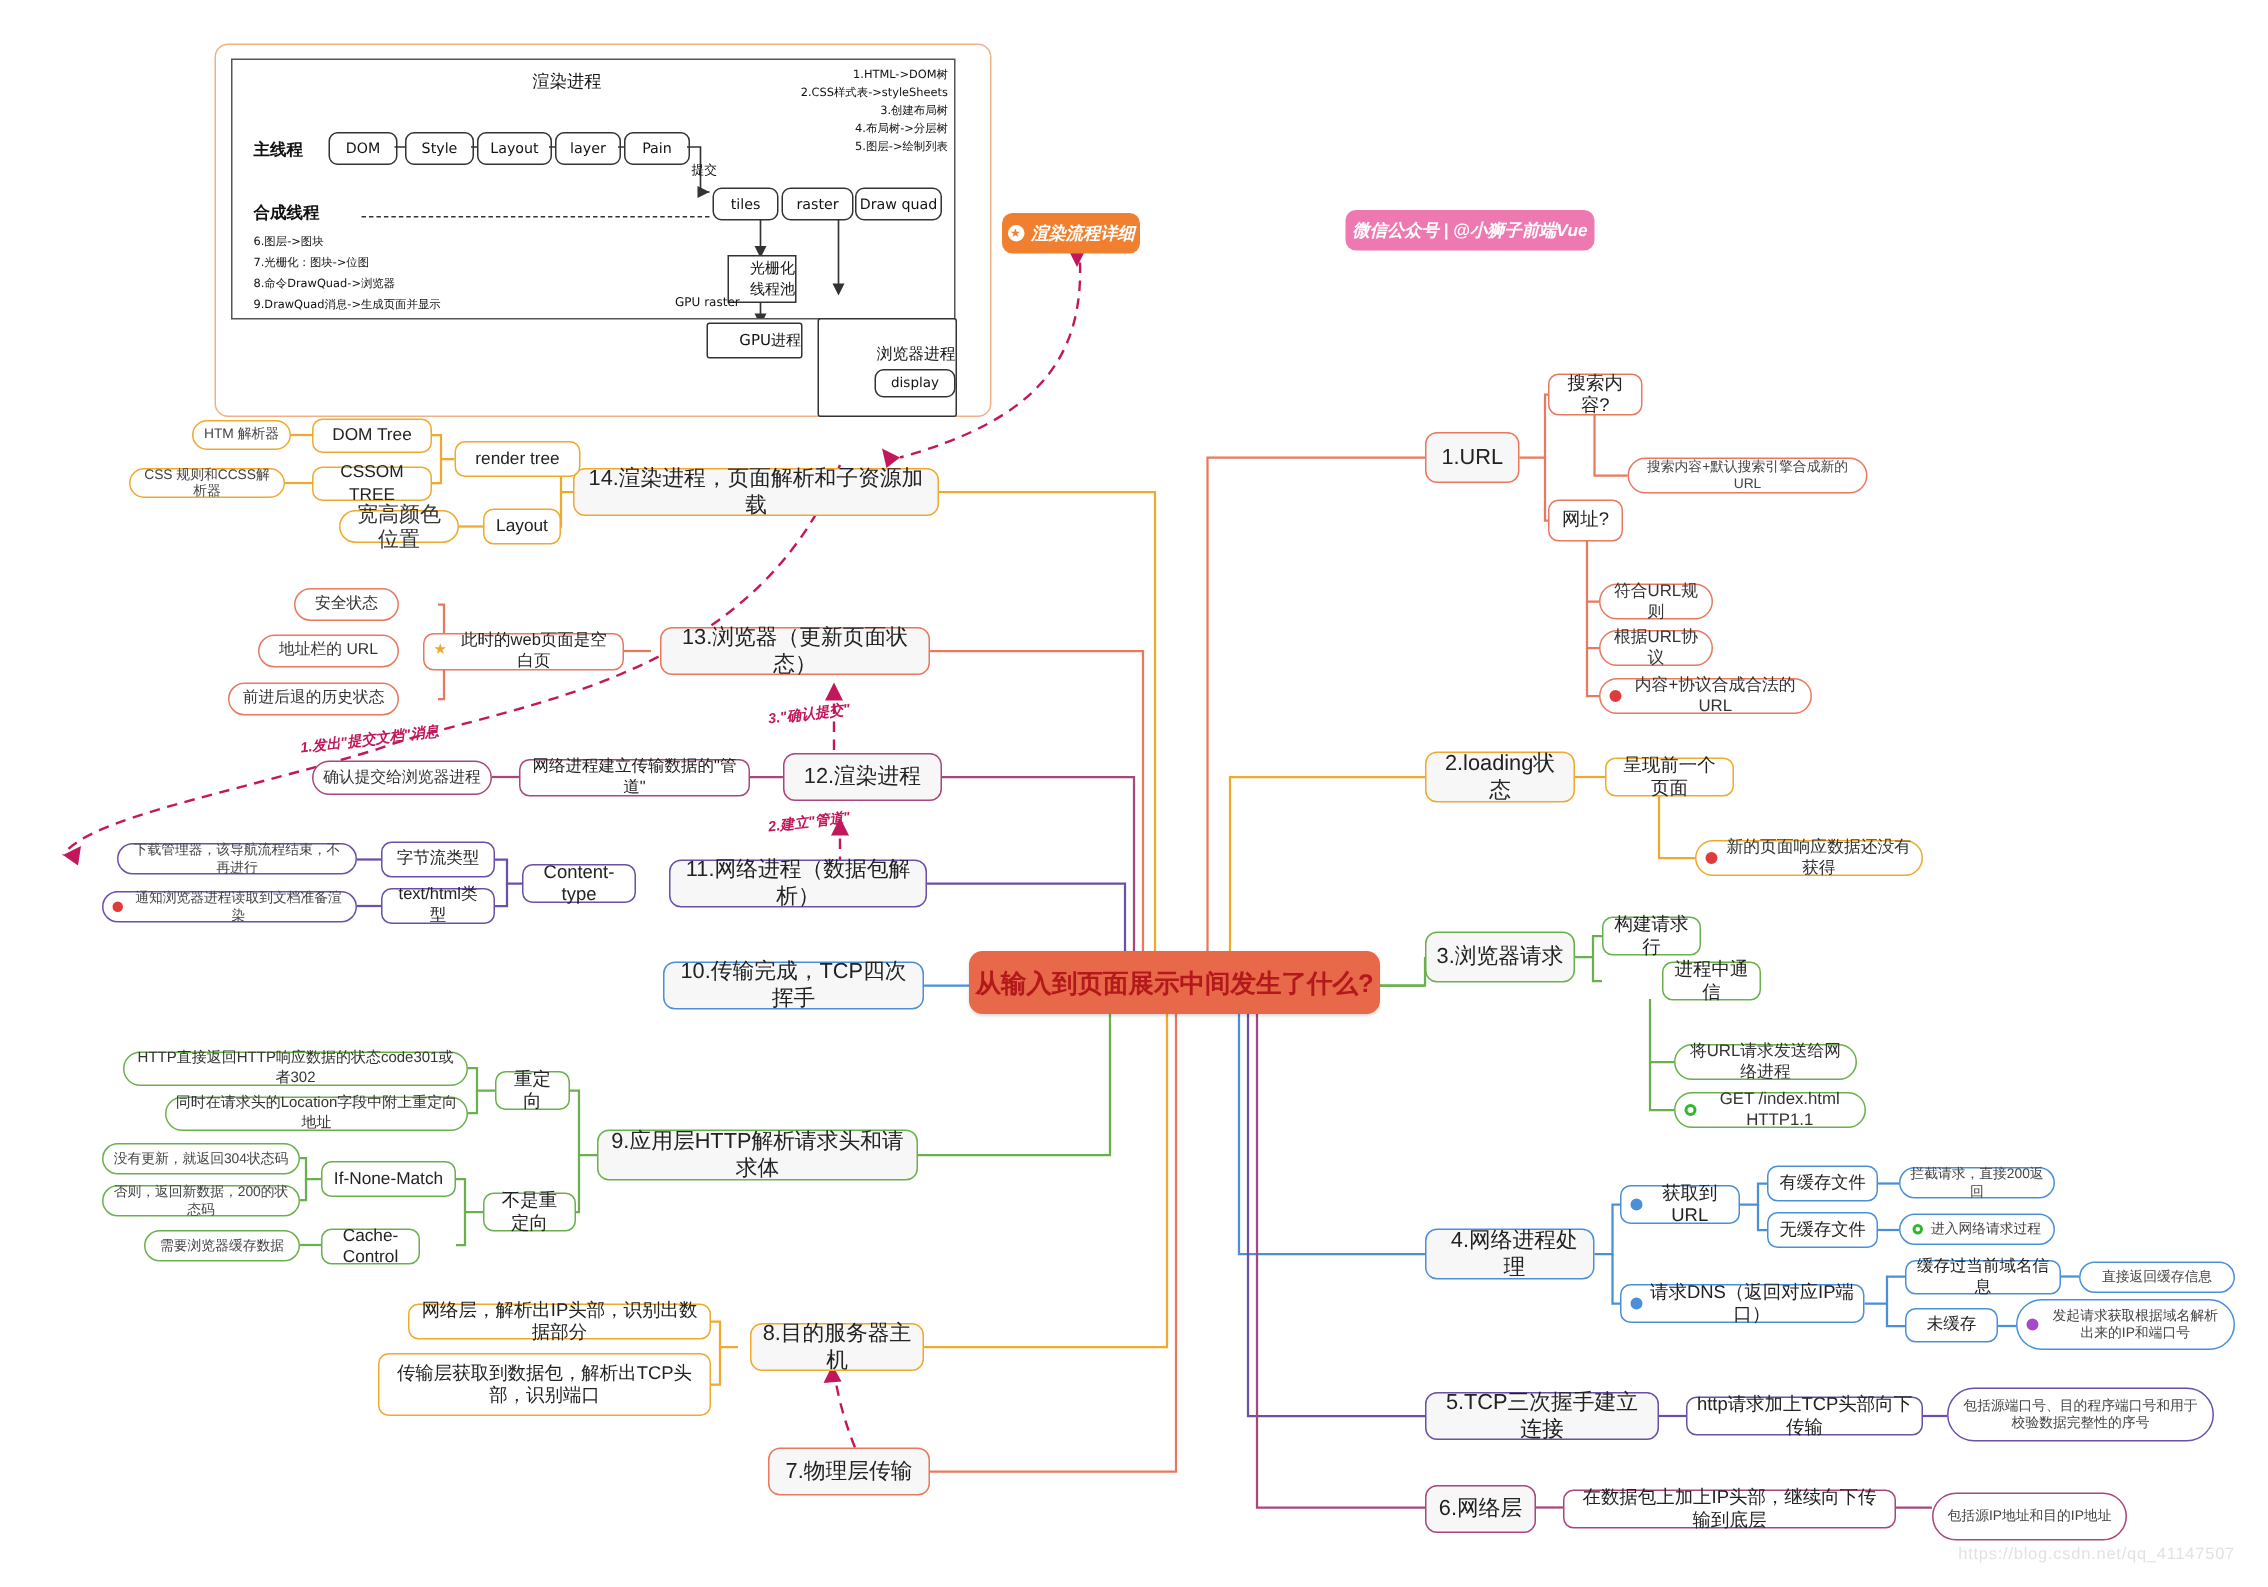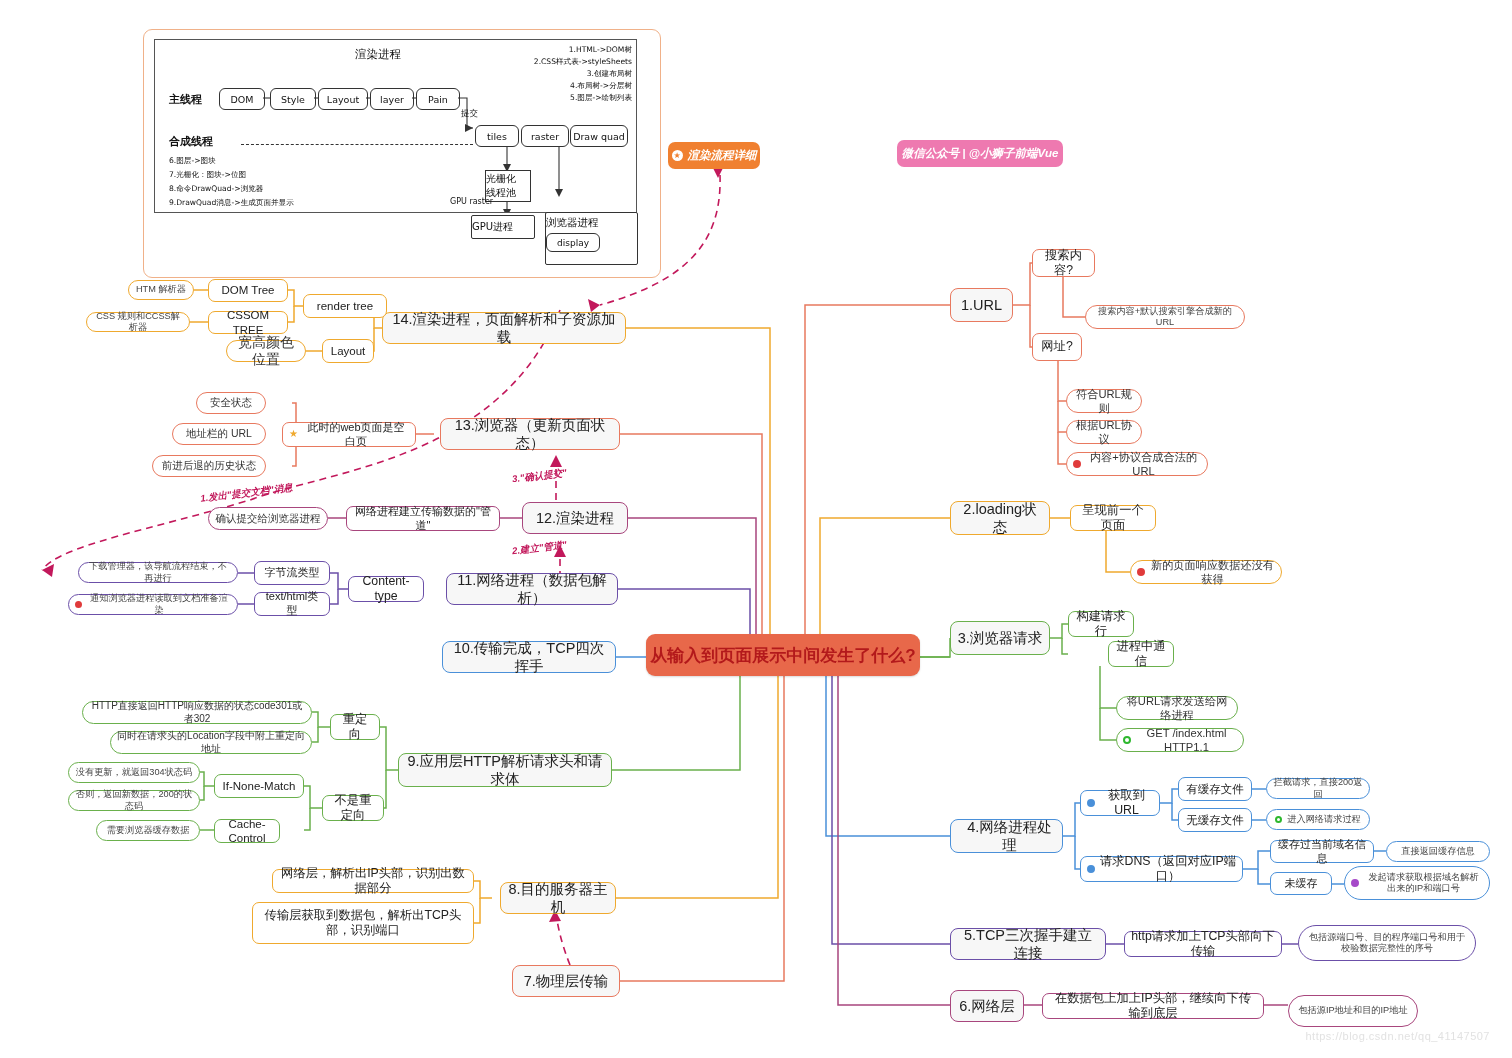"光栅化" .rdbox2 { align-items: flex-start -> flex-end }
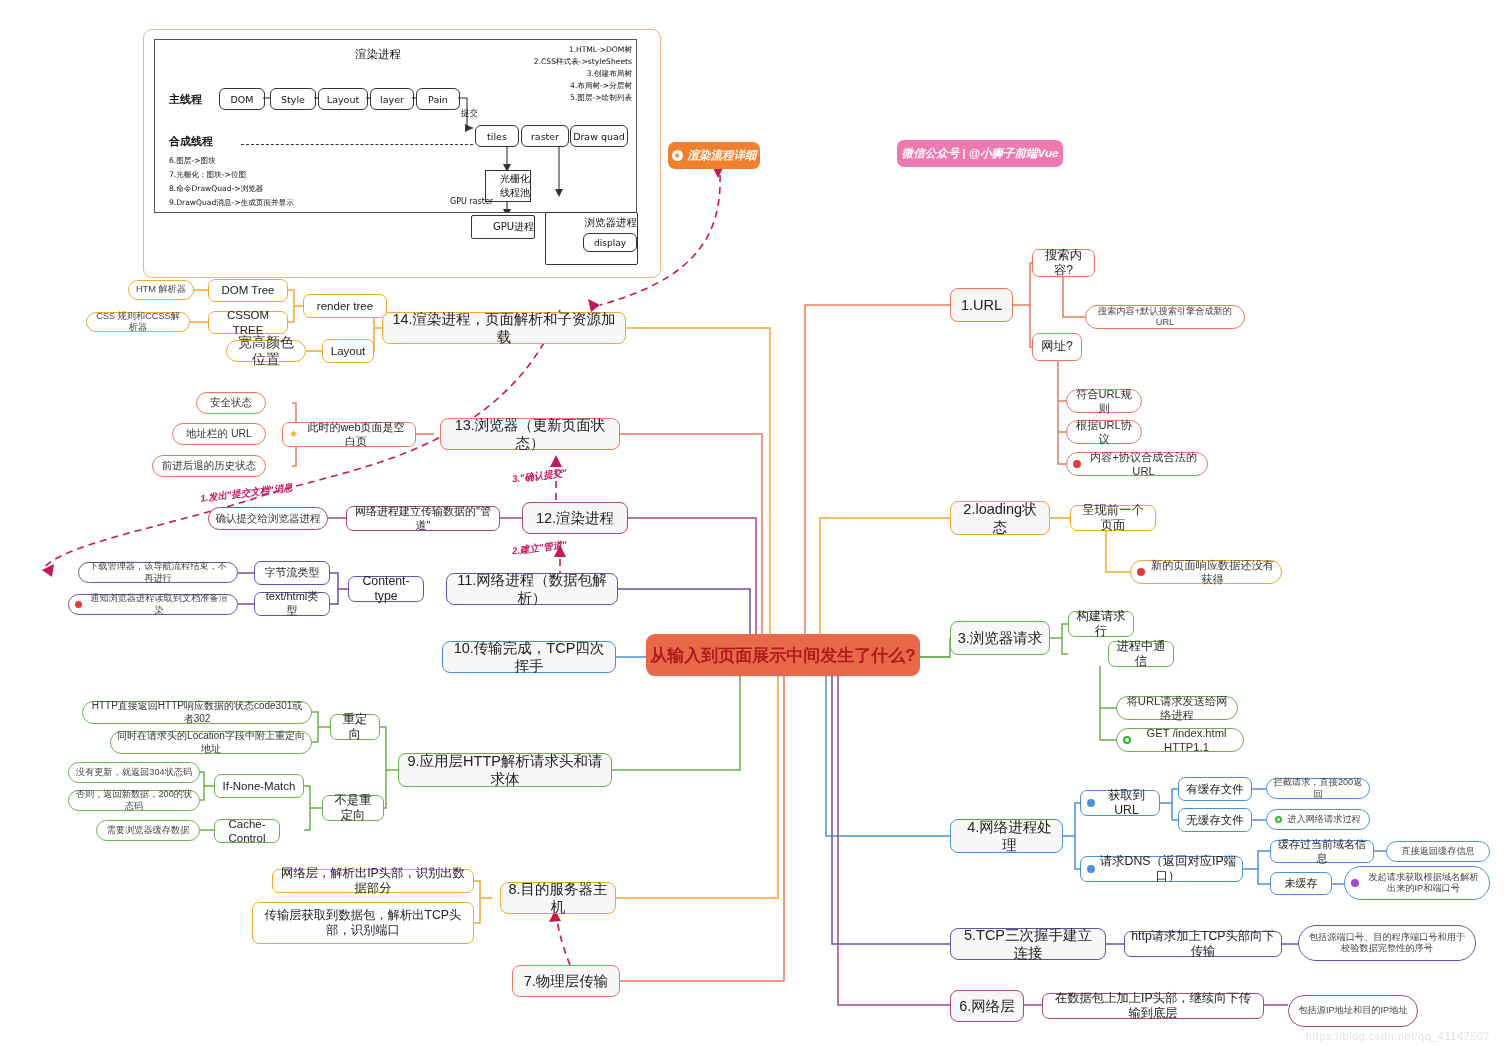"浏览器进程" div.rdbox2 { padding-top: 3px -> 16px }
